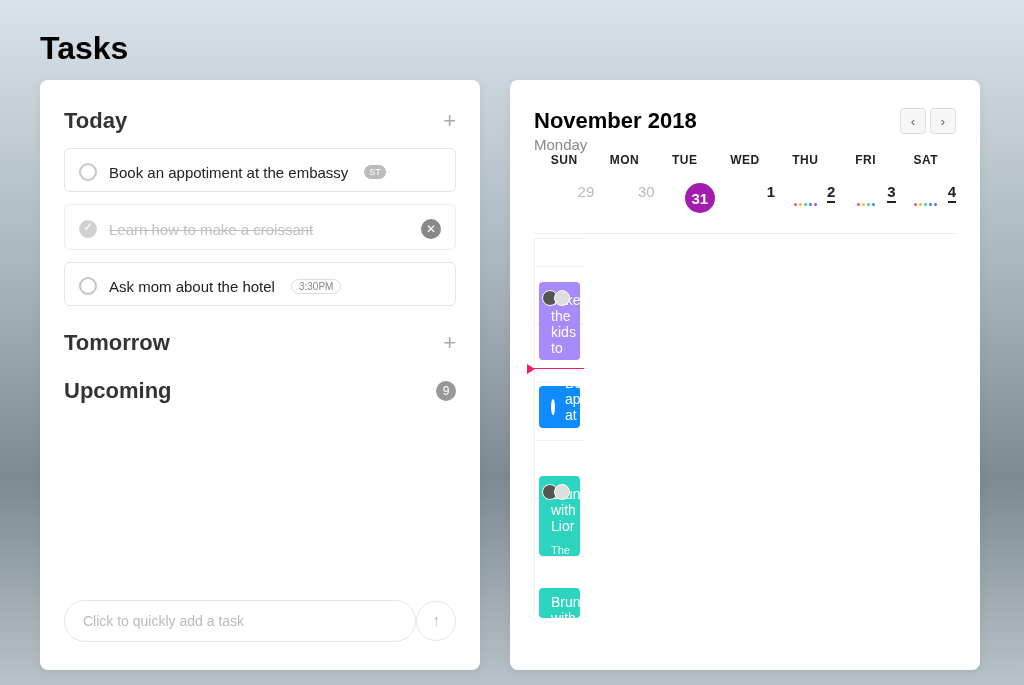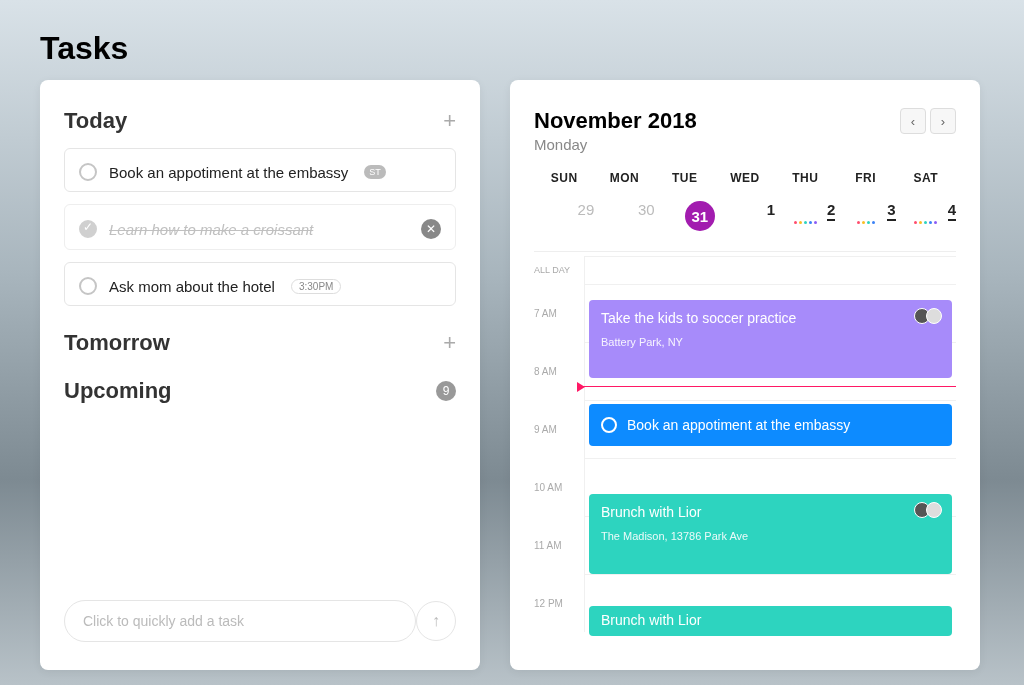"November 2018" .cal-header { margin-bottom: 18px -> none }
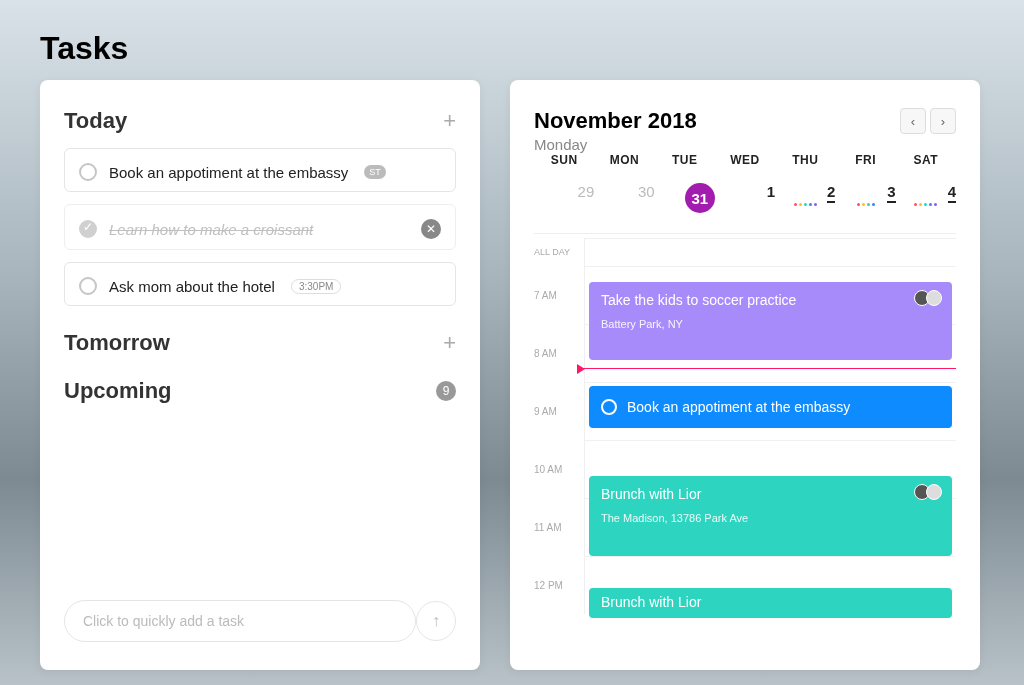"Learn how to make a" .task-text.done { font-style: italic -> none }
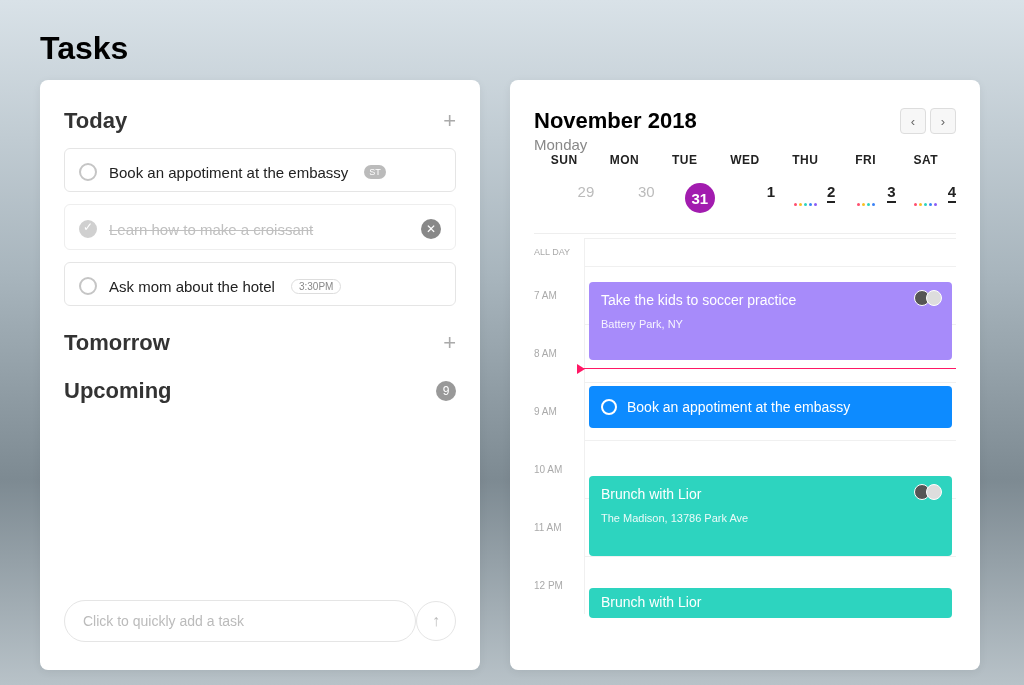"ALL DAY" div.time-col { html: <div> <div>ALL DAY</div> <div>7 AM</div> <div>8 AM</div> <div>9 AM</div> <div>10 AM</div> <div>11 AM</div> <div>12 PM</div> </div> -> none }
